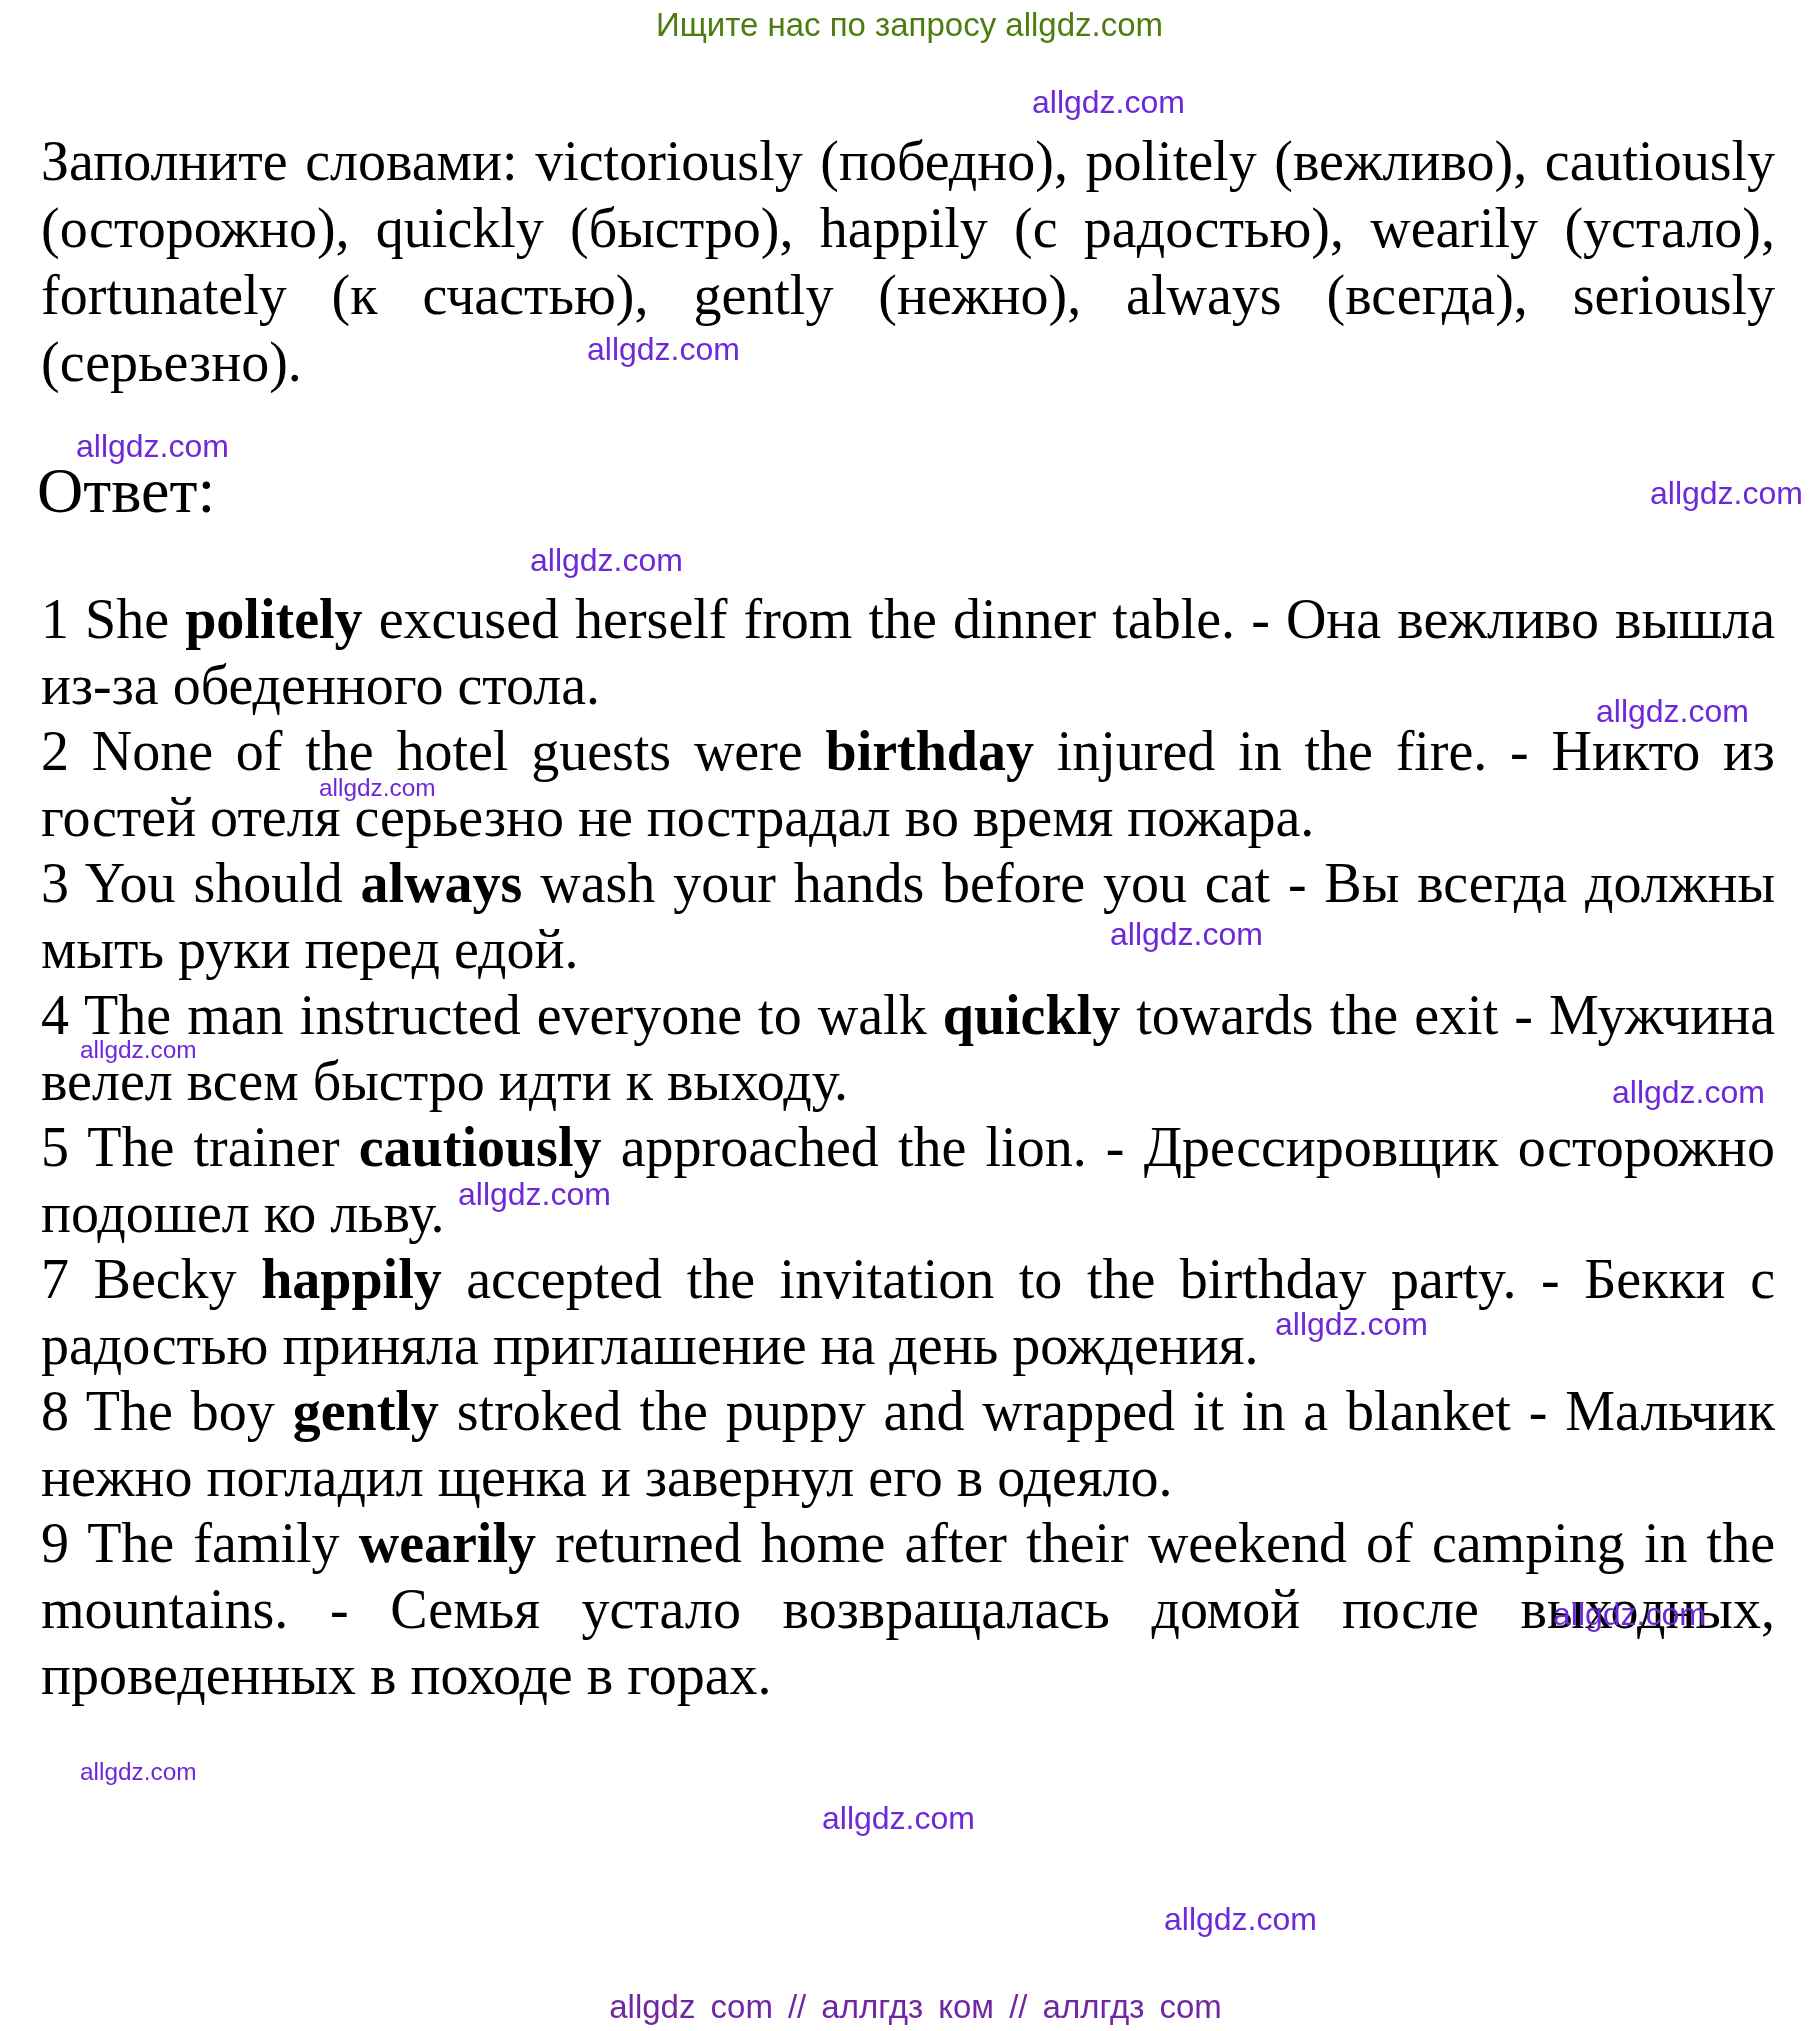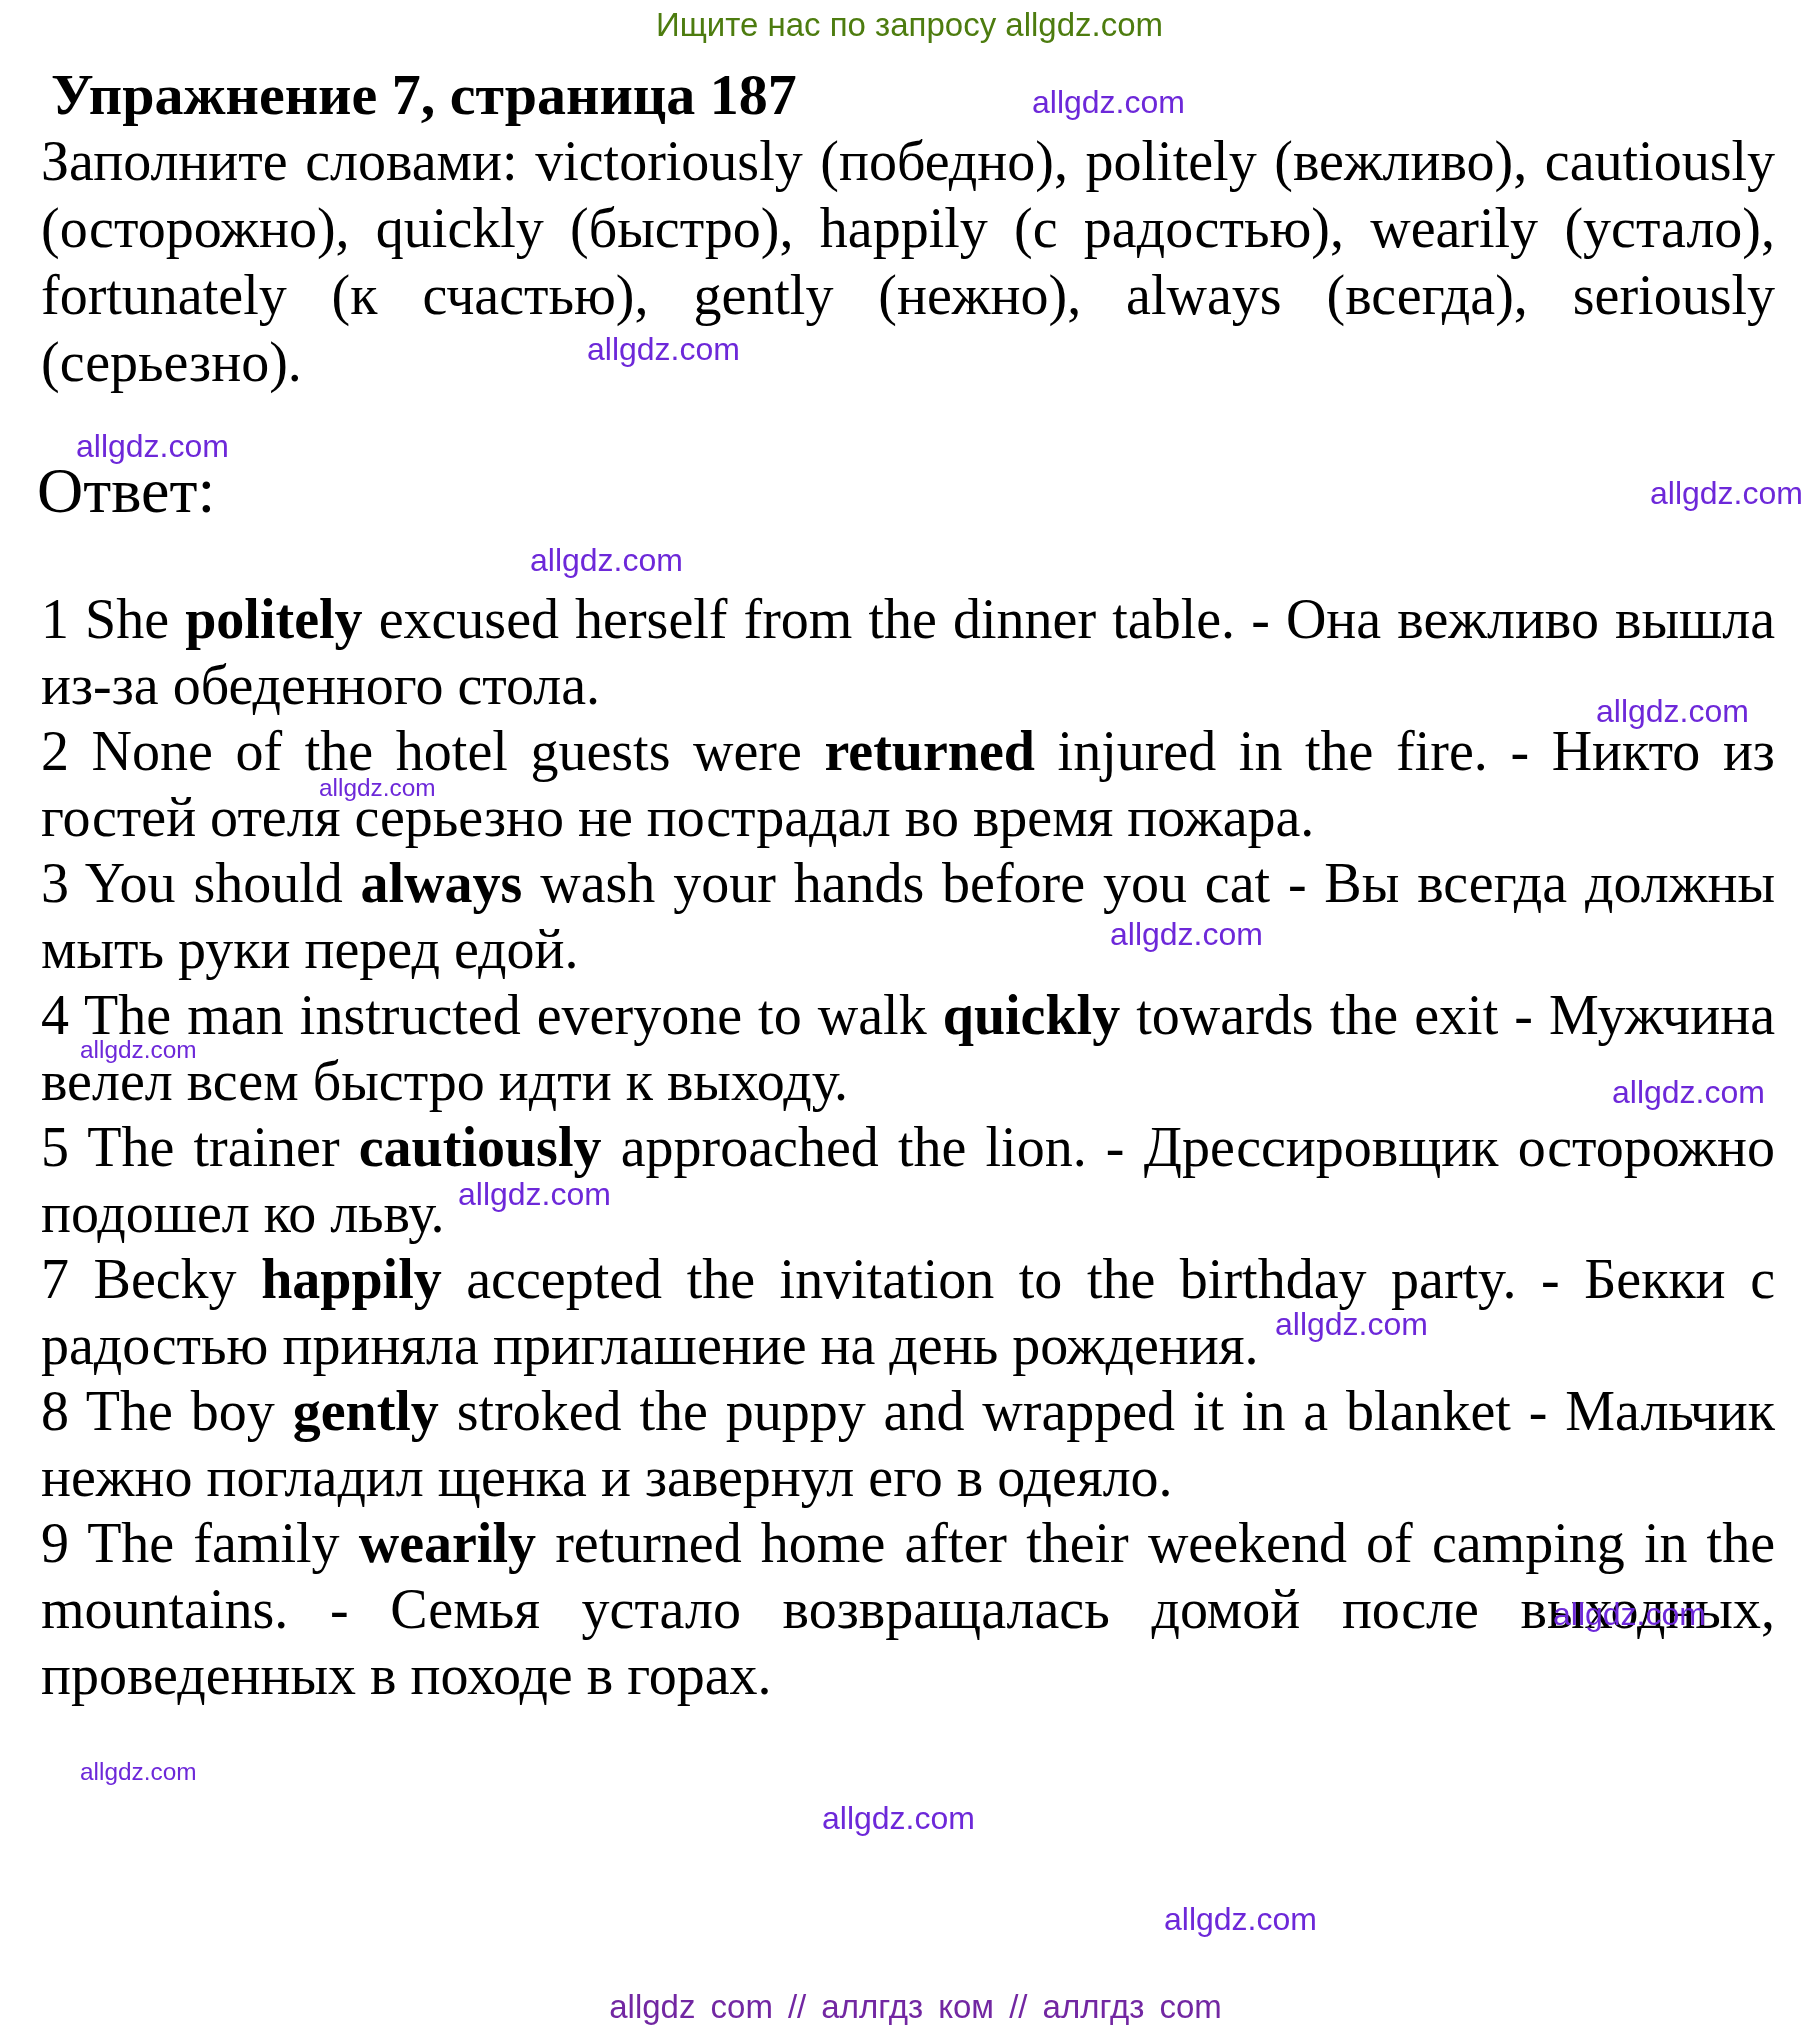"Упражнение 7, страница 187" h1.title { html: <h1>Упражнение 7, страница 187</h1> -> none }
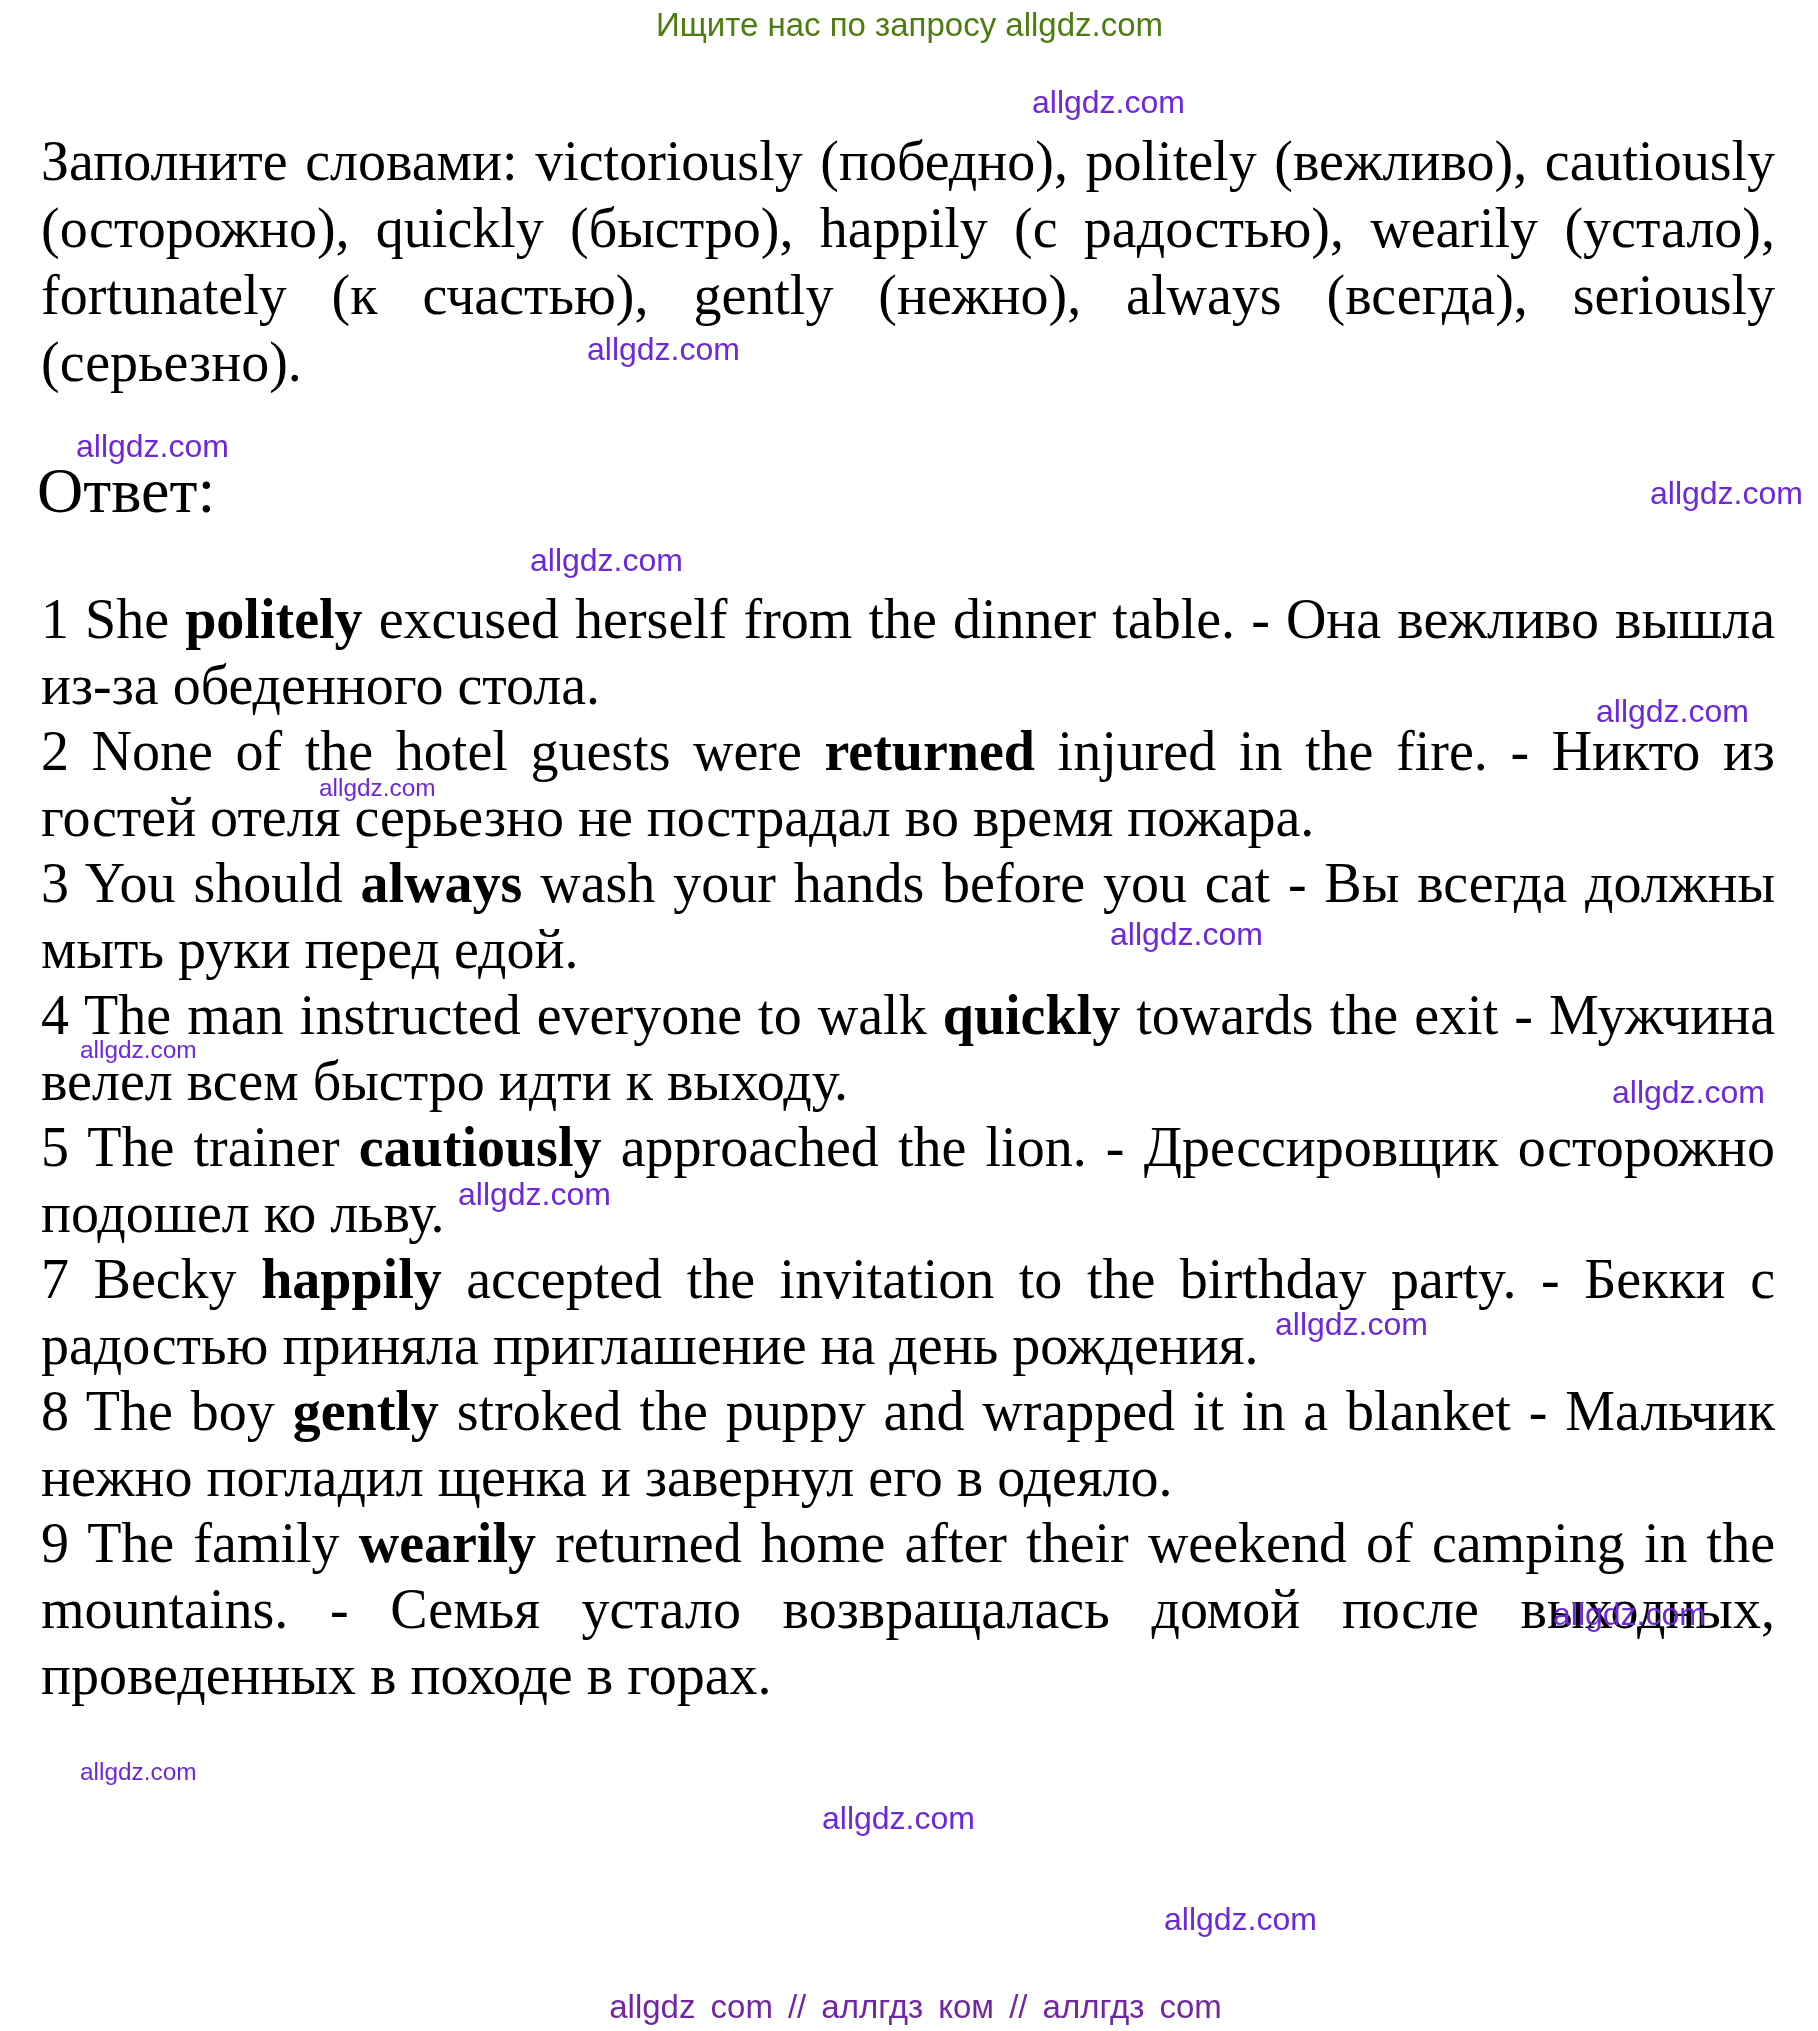"returned" b { text: returned -> birthday }
